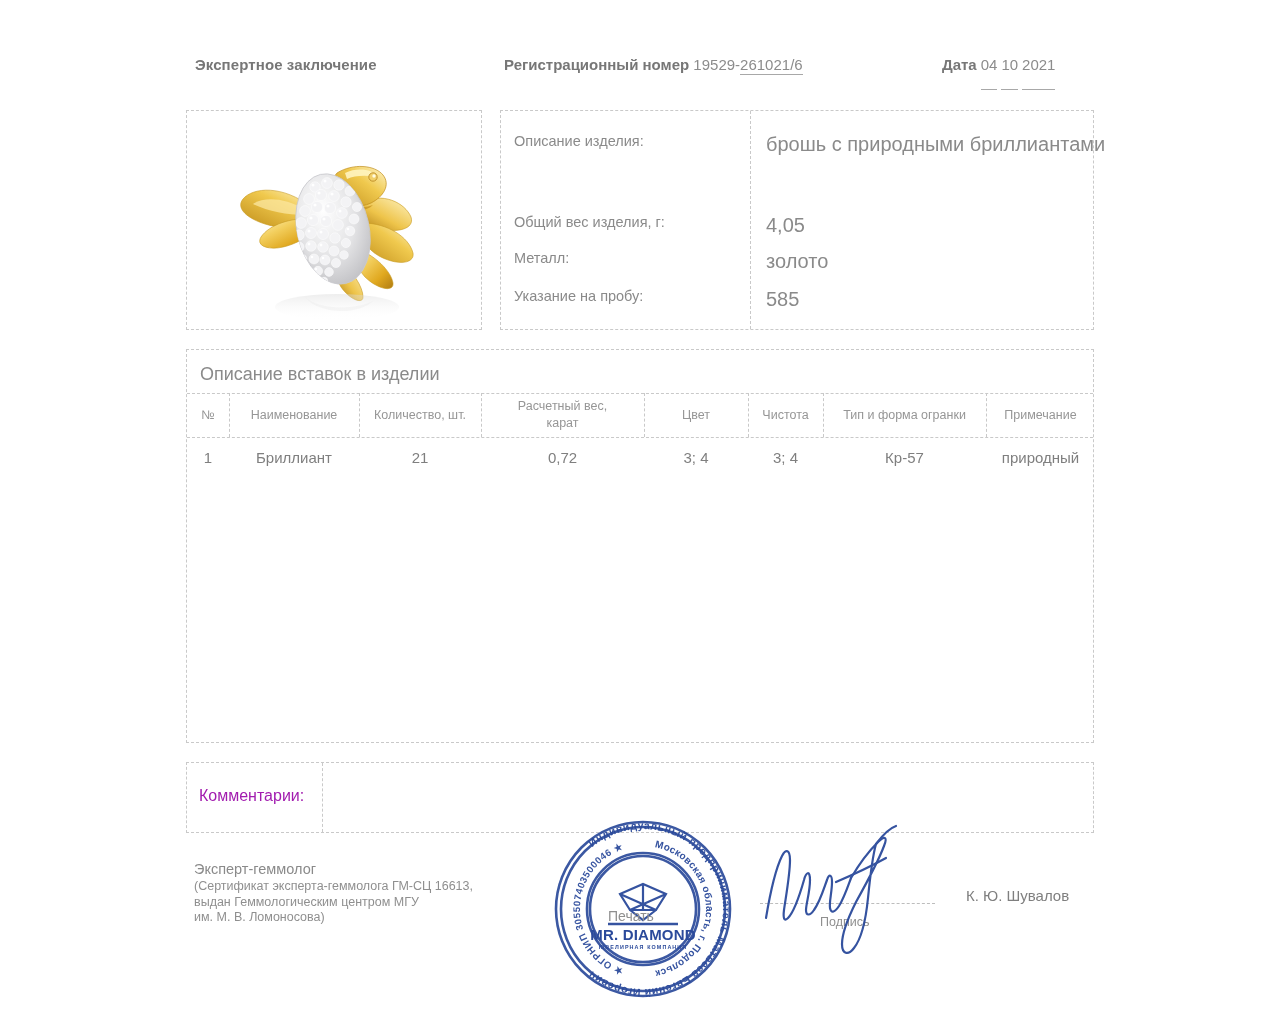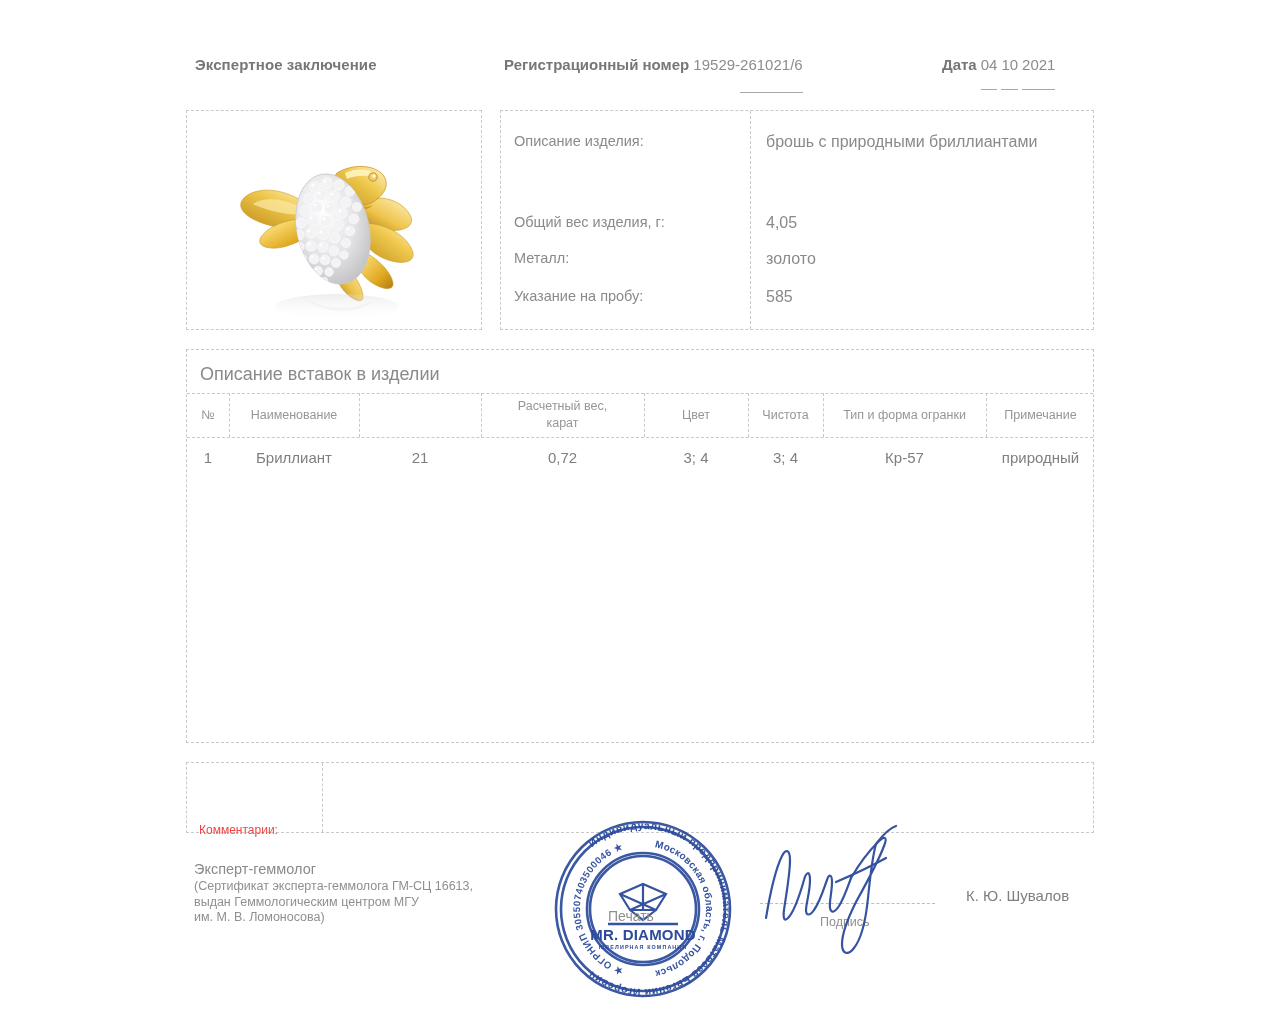"261021/6" .hdr-reg .regnum .u { padding-bottom: 19px -> 1px }
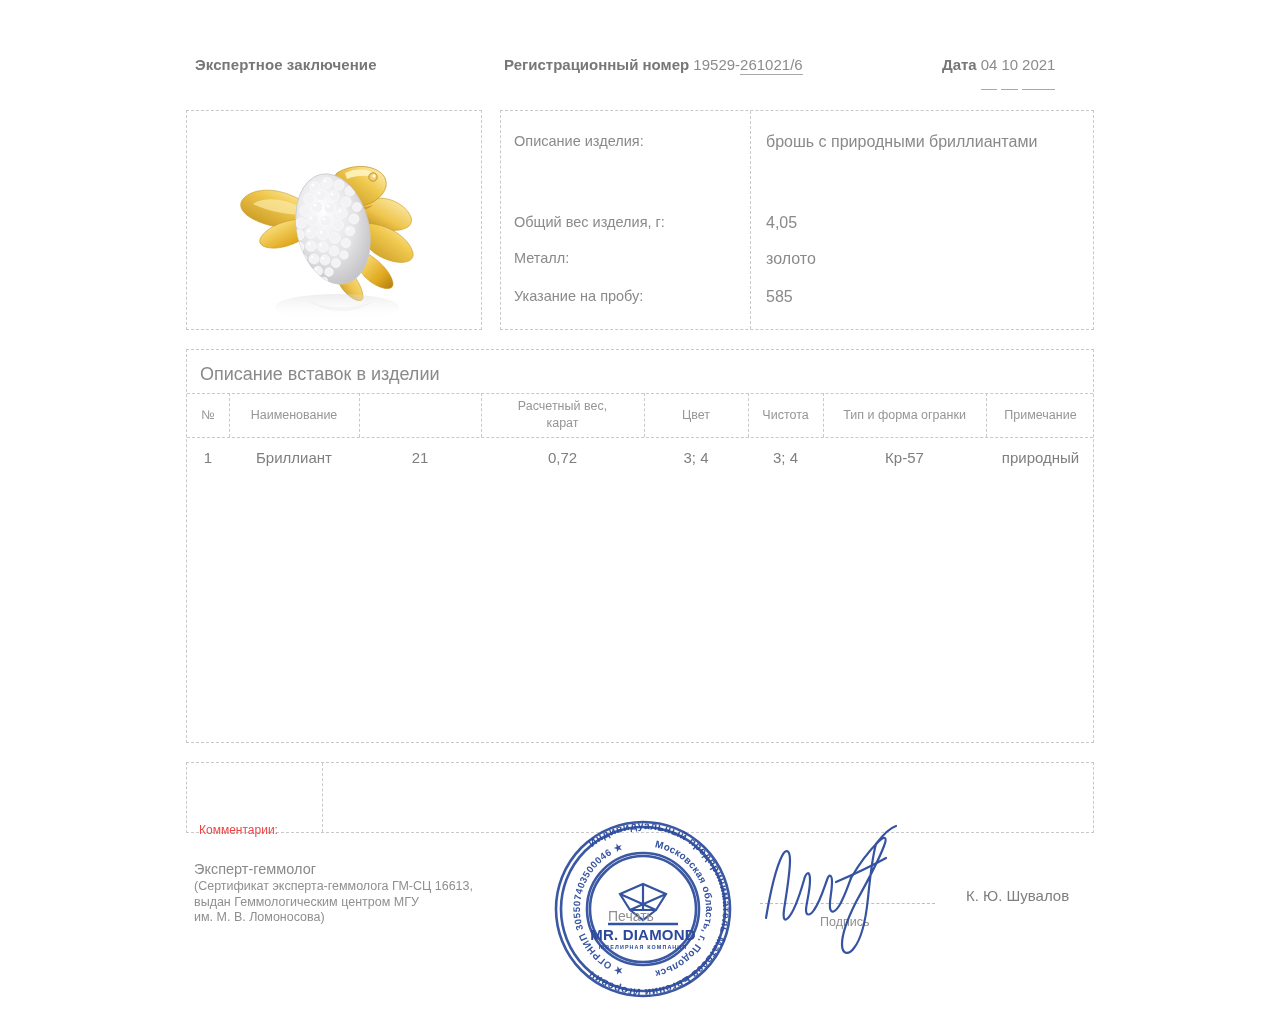"брошь с природными бриллиантами" .desc-value { font-size: 16px -> 20px }
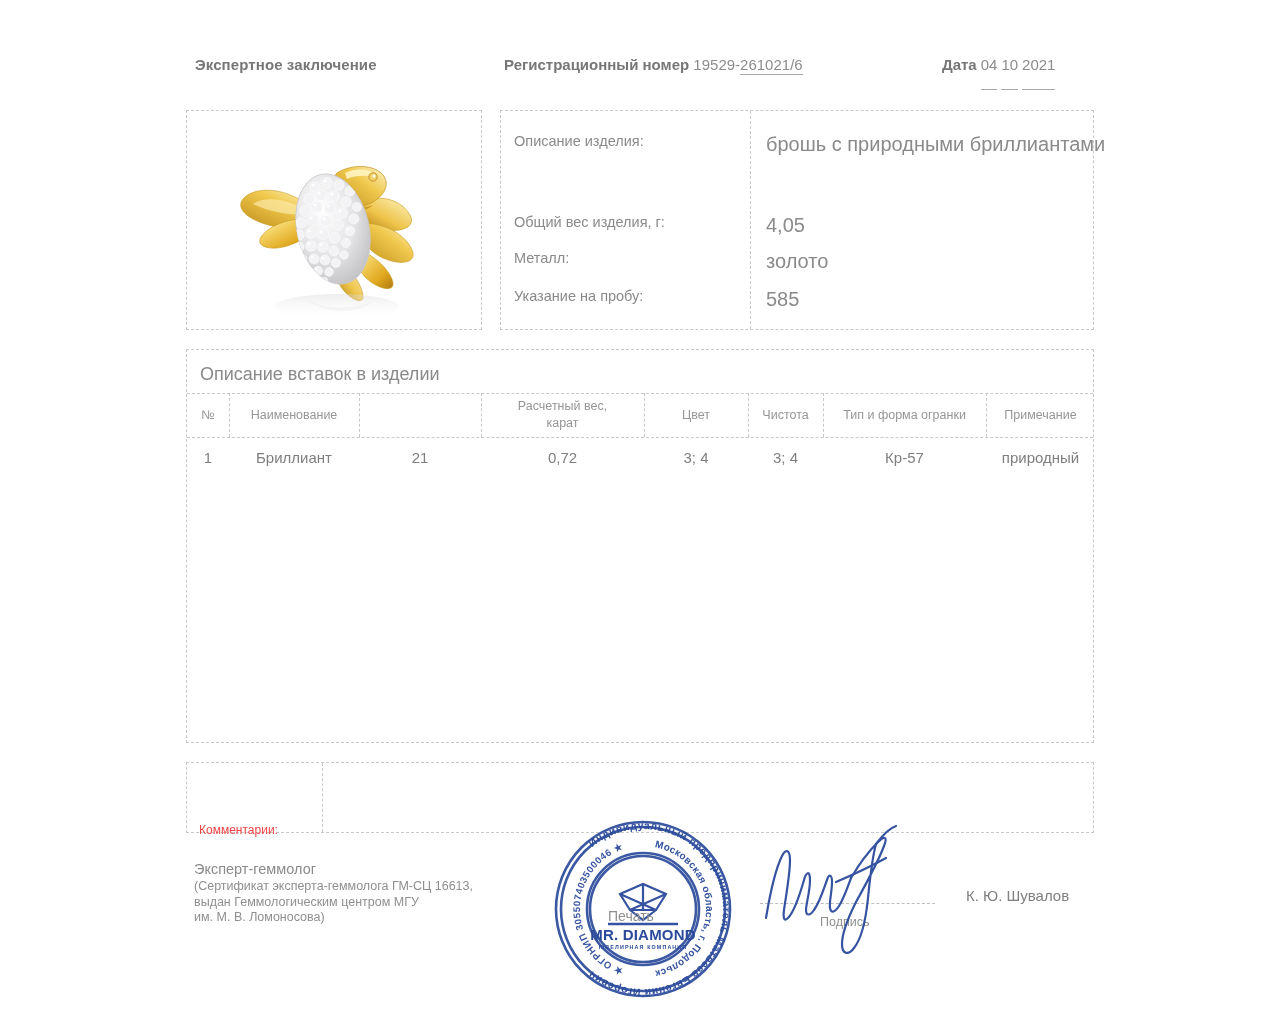"Количество, шт." div.th { html: none -> <div>Количество, шт.</div> }
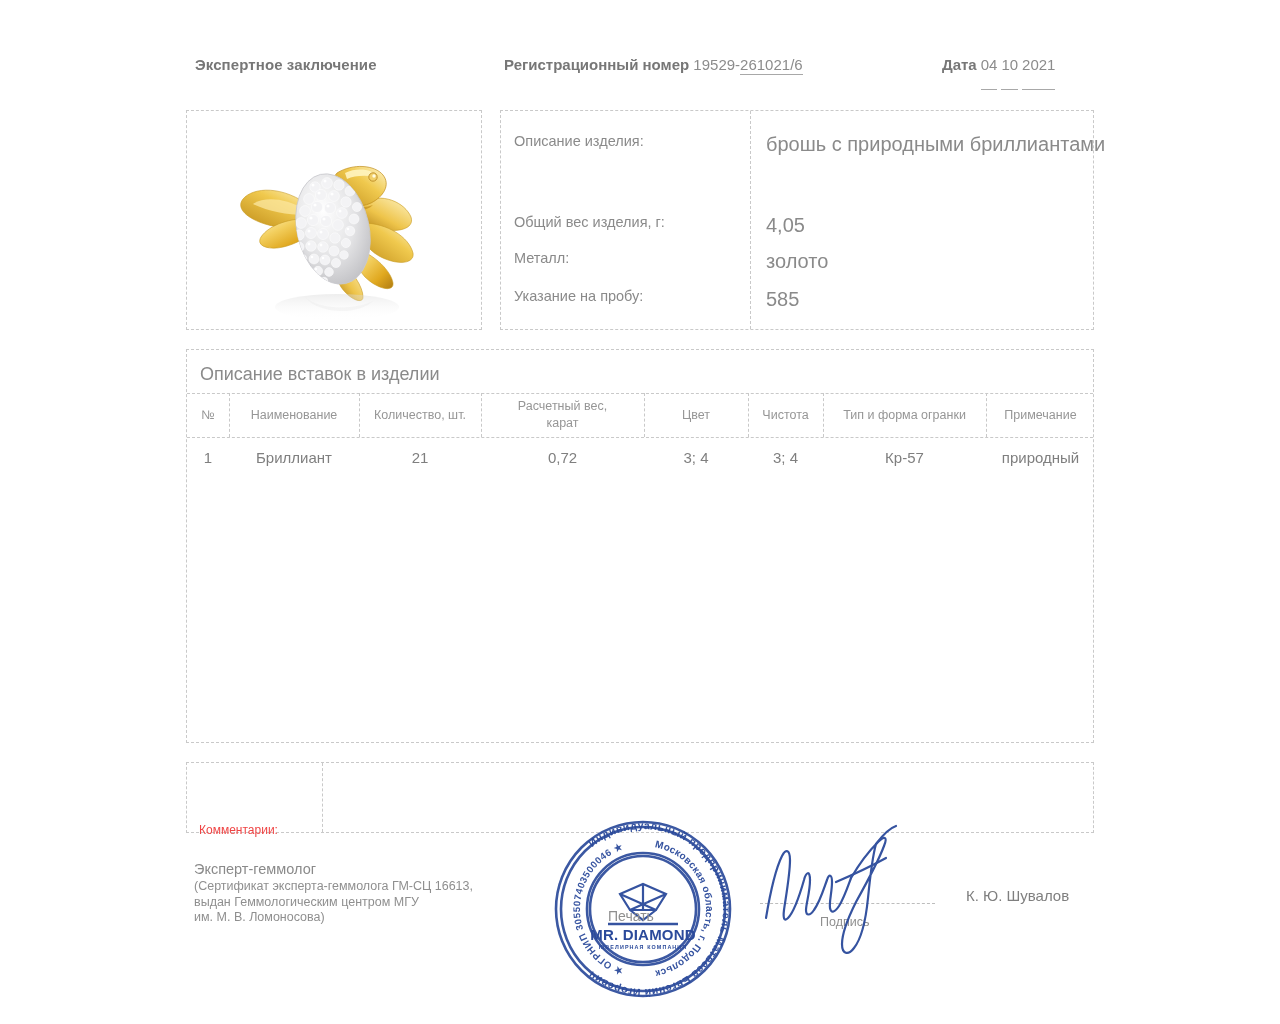"Комментарии:" .comments-label { color: #ef4444 -> #a21caf; font-size: 12px -> 16px; margin-top: 36px -> none }
